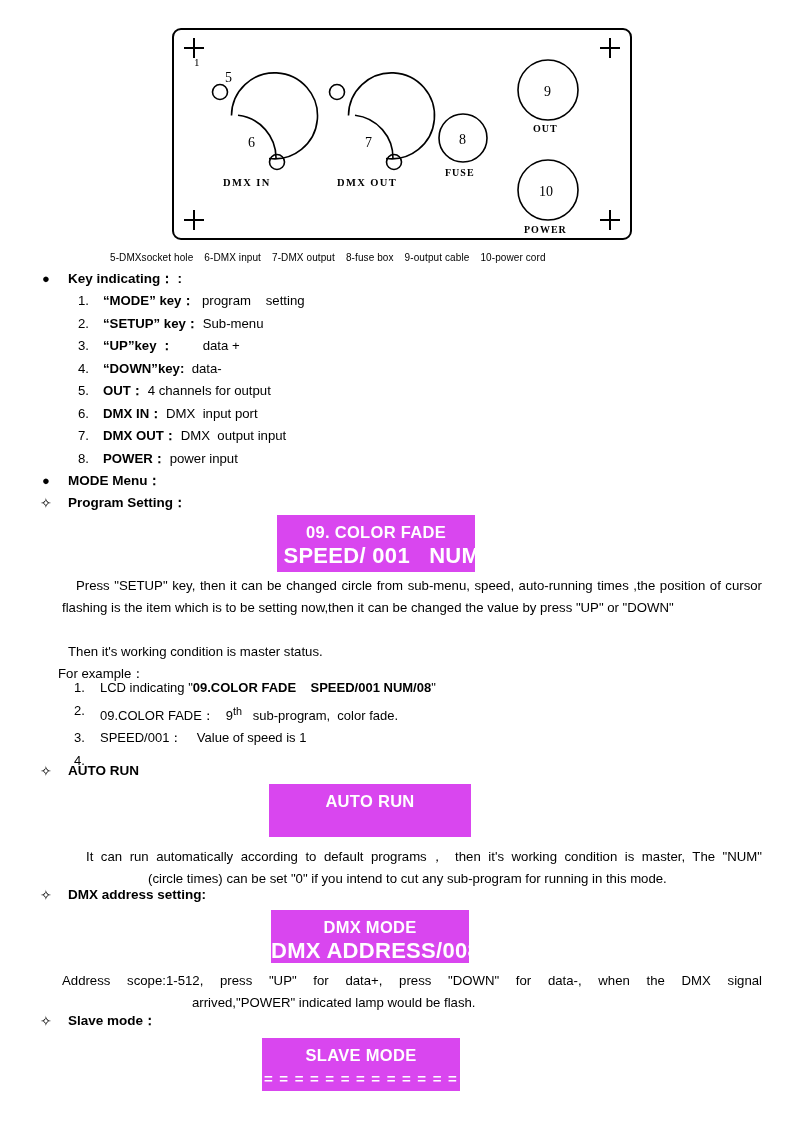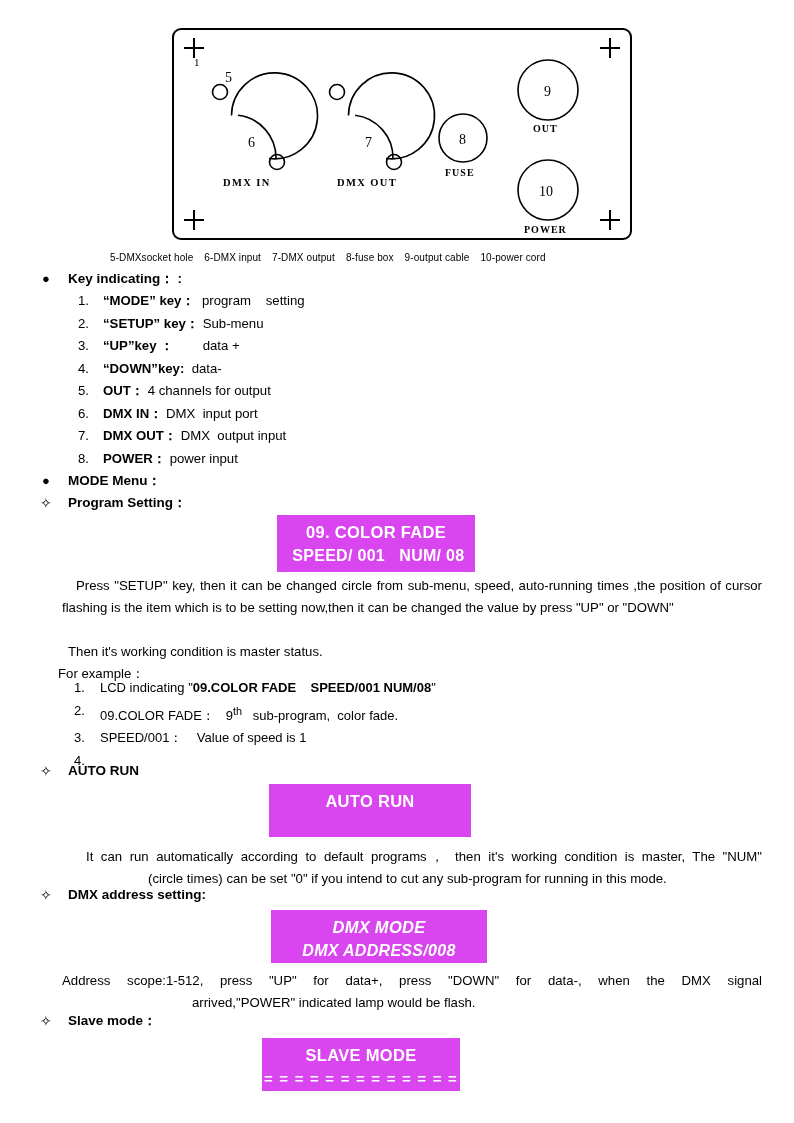"SPEED/ 001 NUM/ 08" .lcd .l2 { font-size: 16px -> 22px }
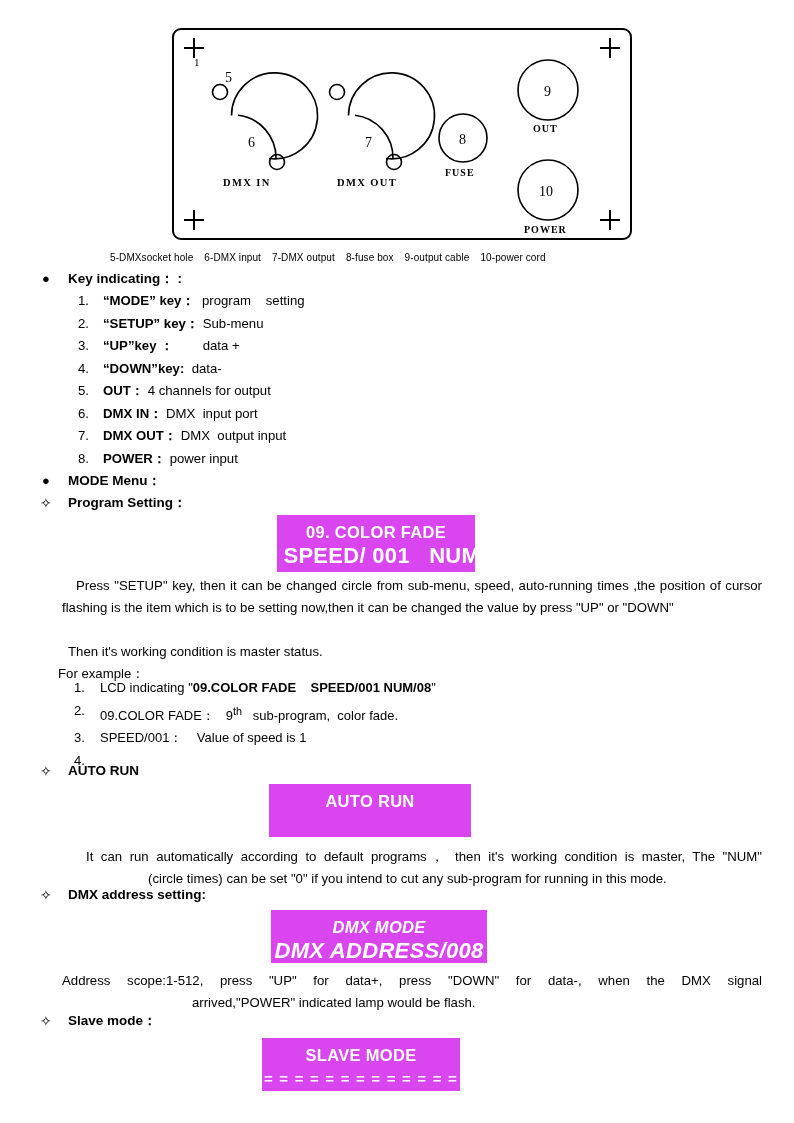"DMX MODE" #lcd-dmx { font-style: italic -> none; width: 216px -> 198px }
